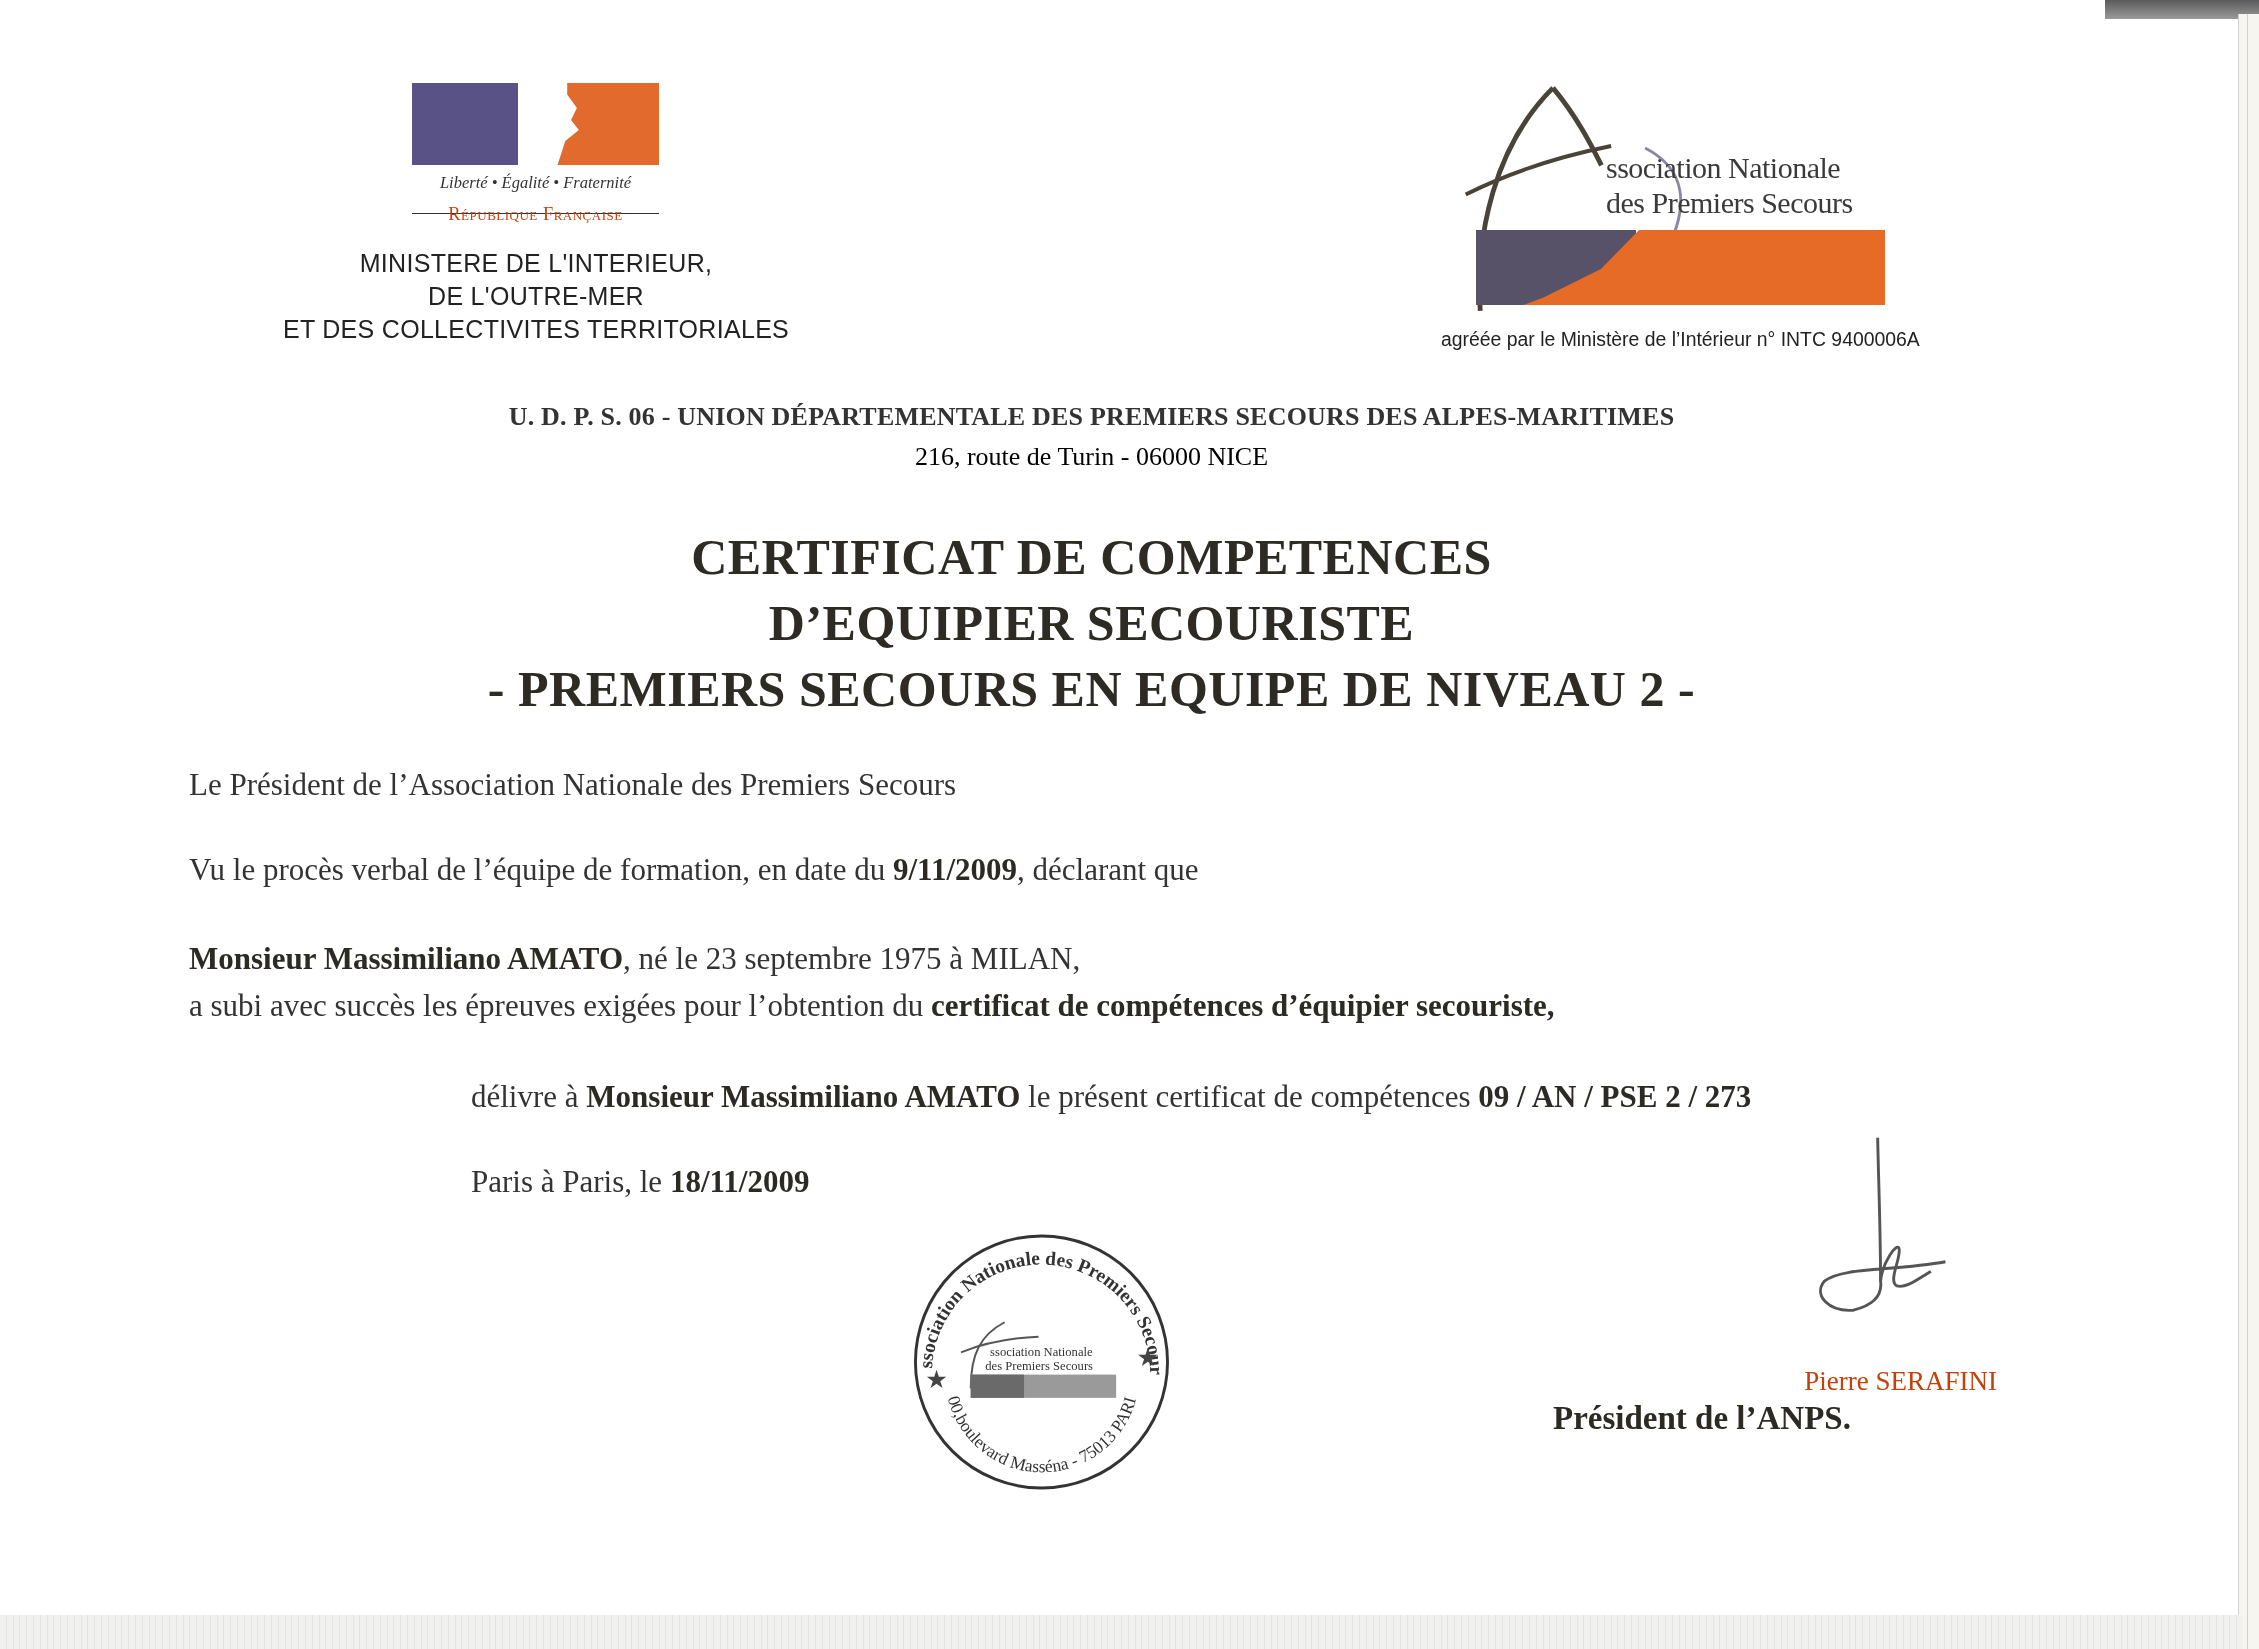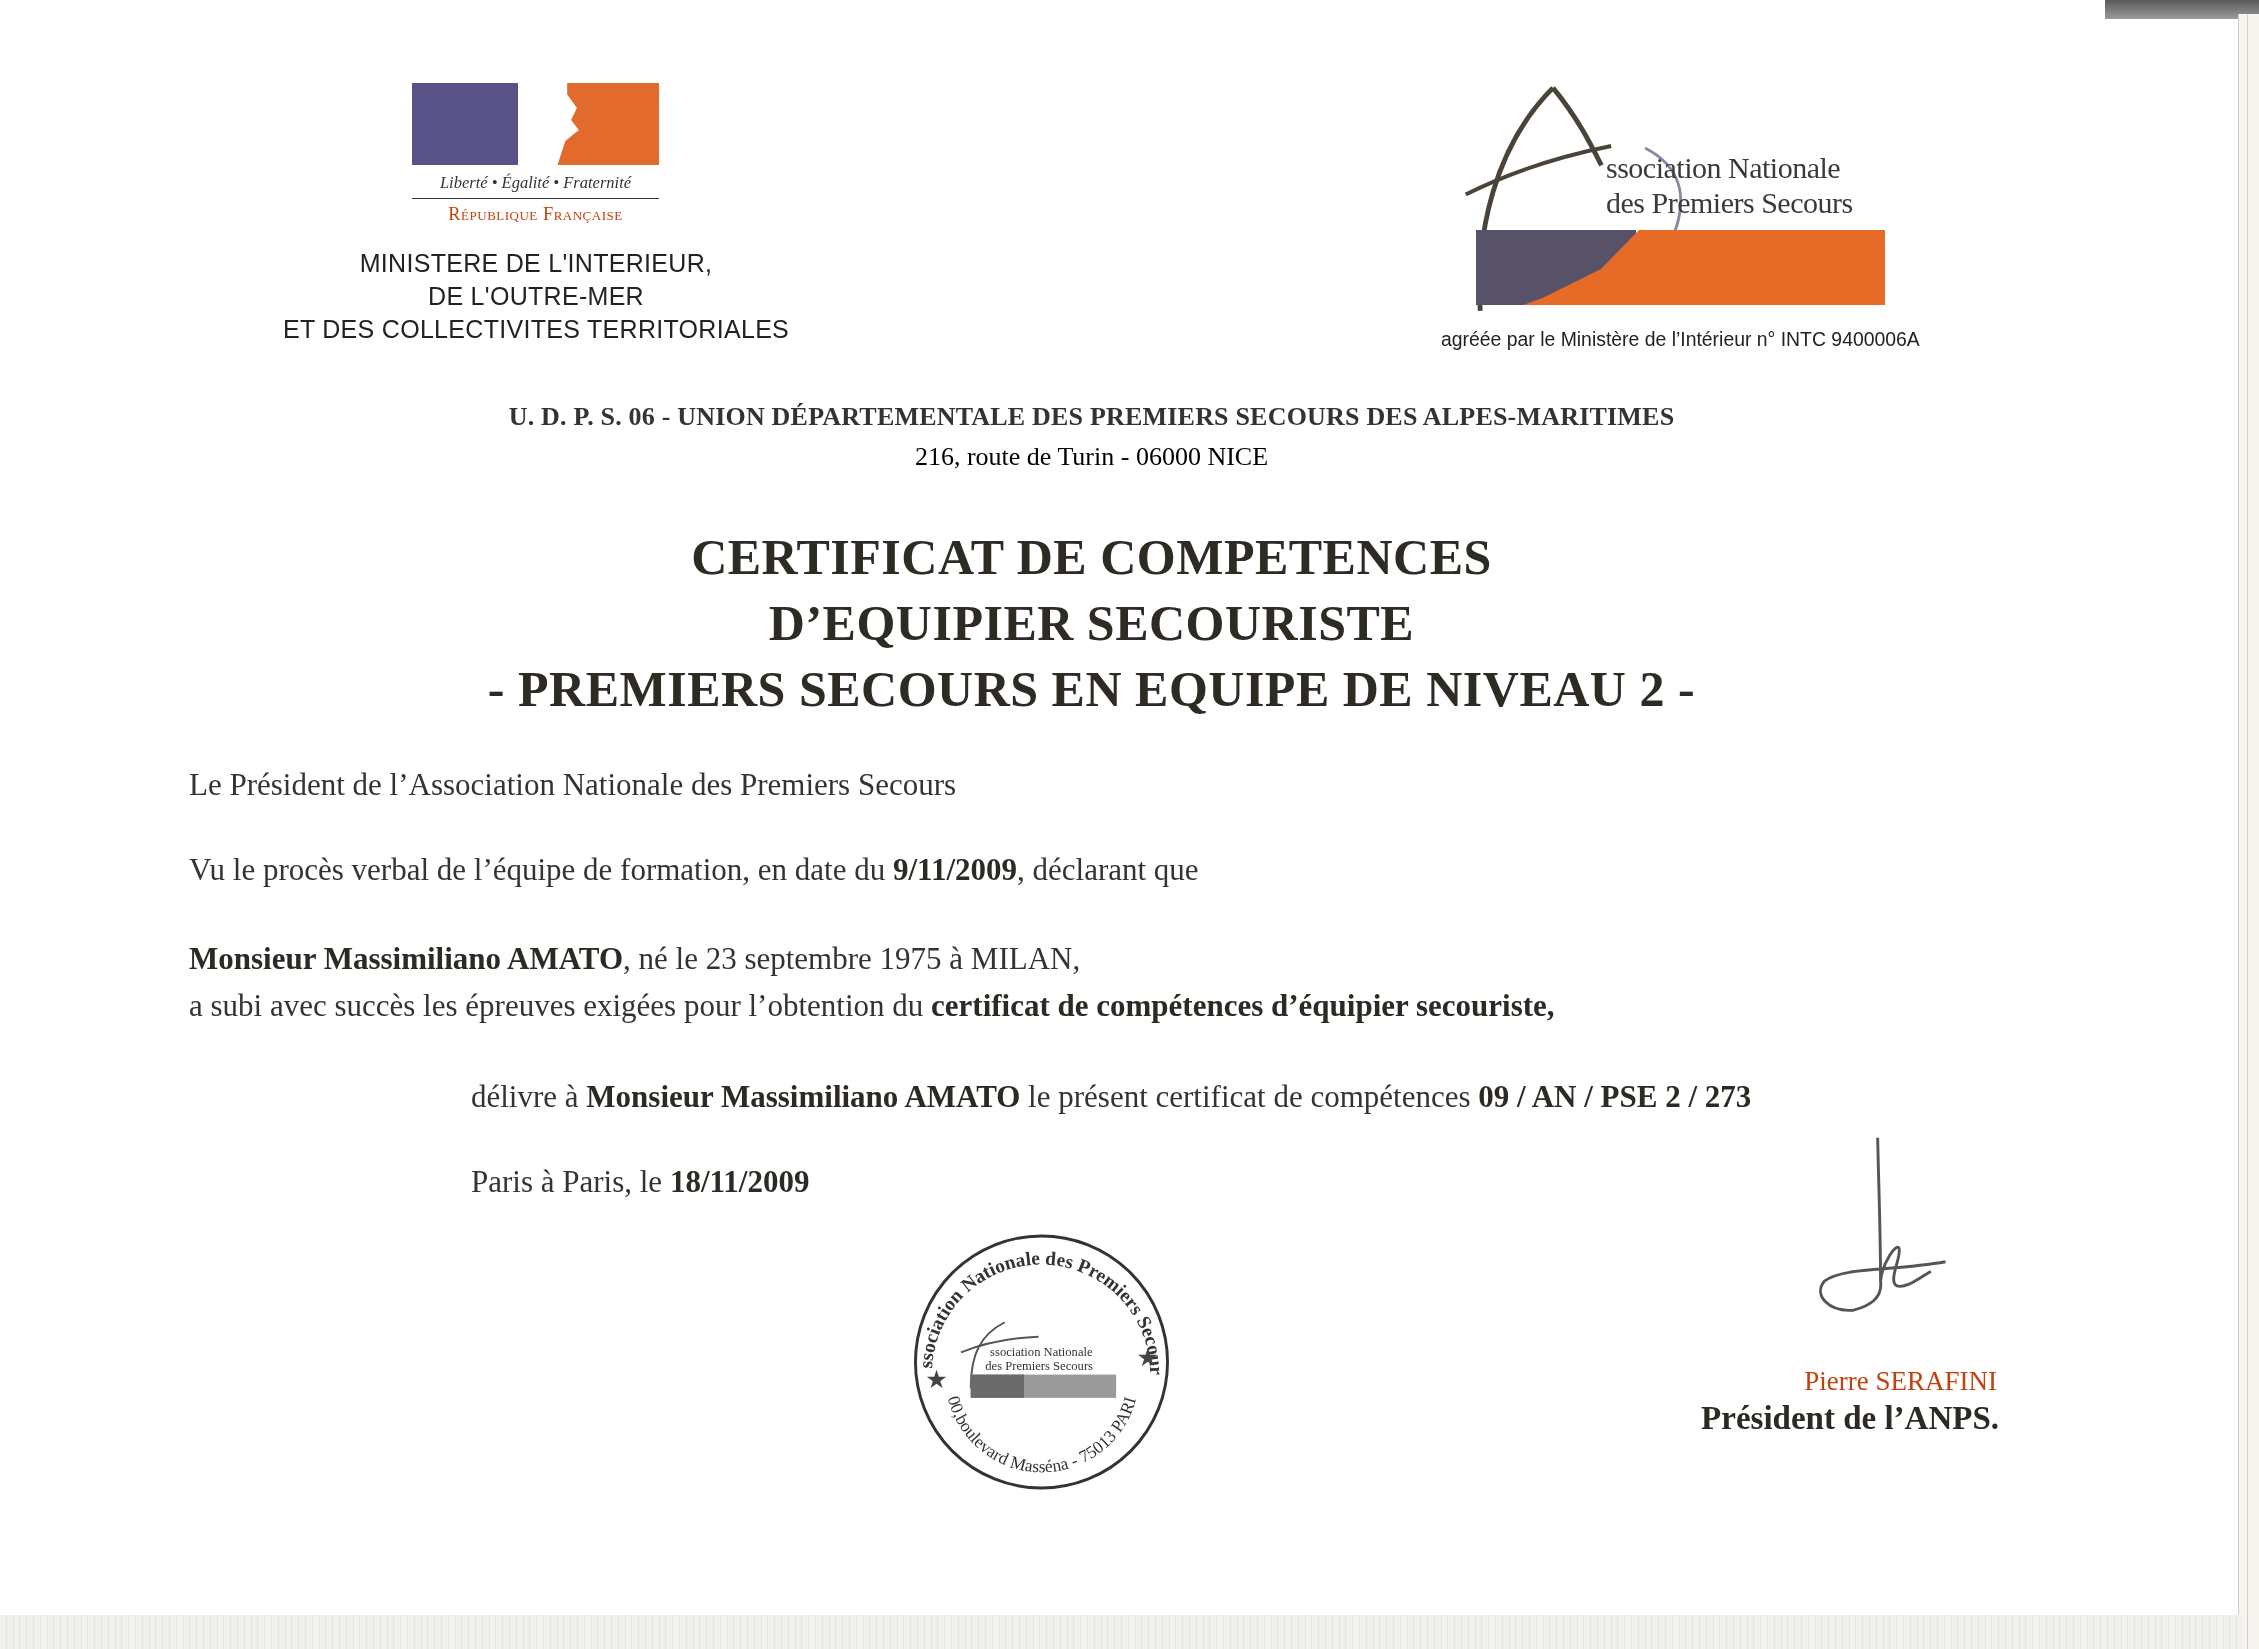"Liberté • Égalité • Fraternité" .motto { padding-bottom: 5px -> 20px }
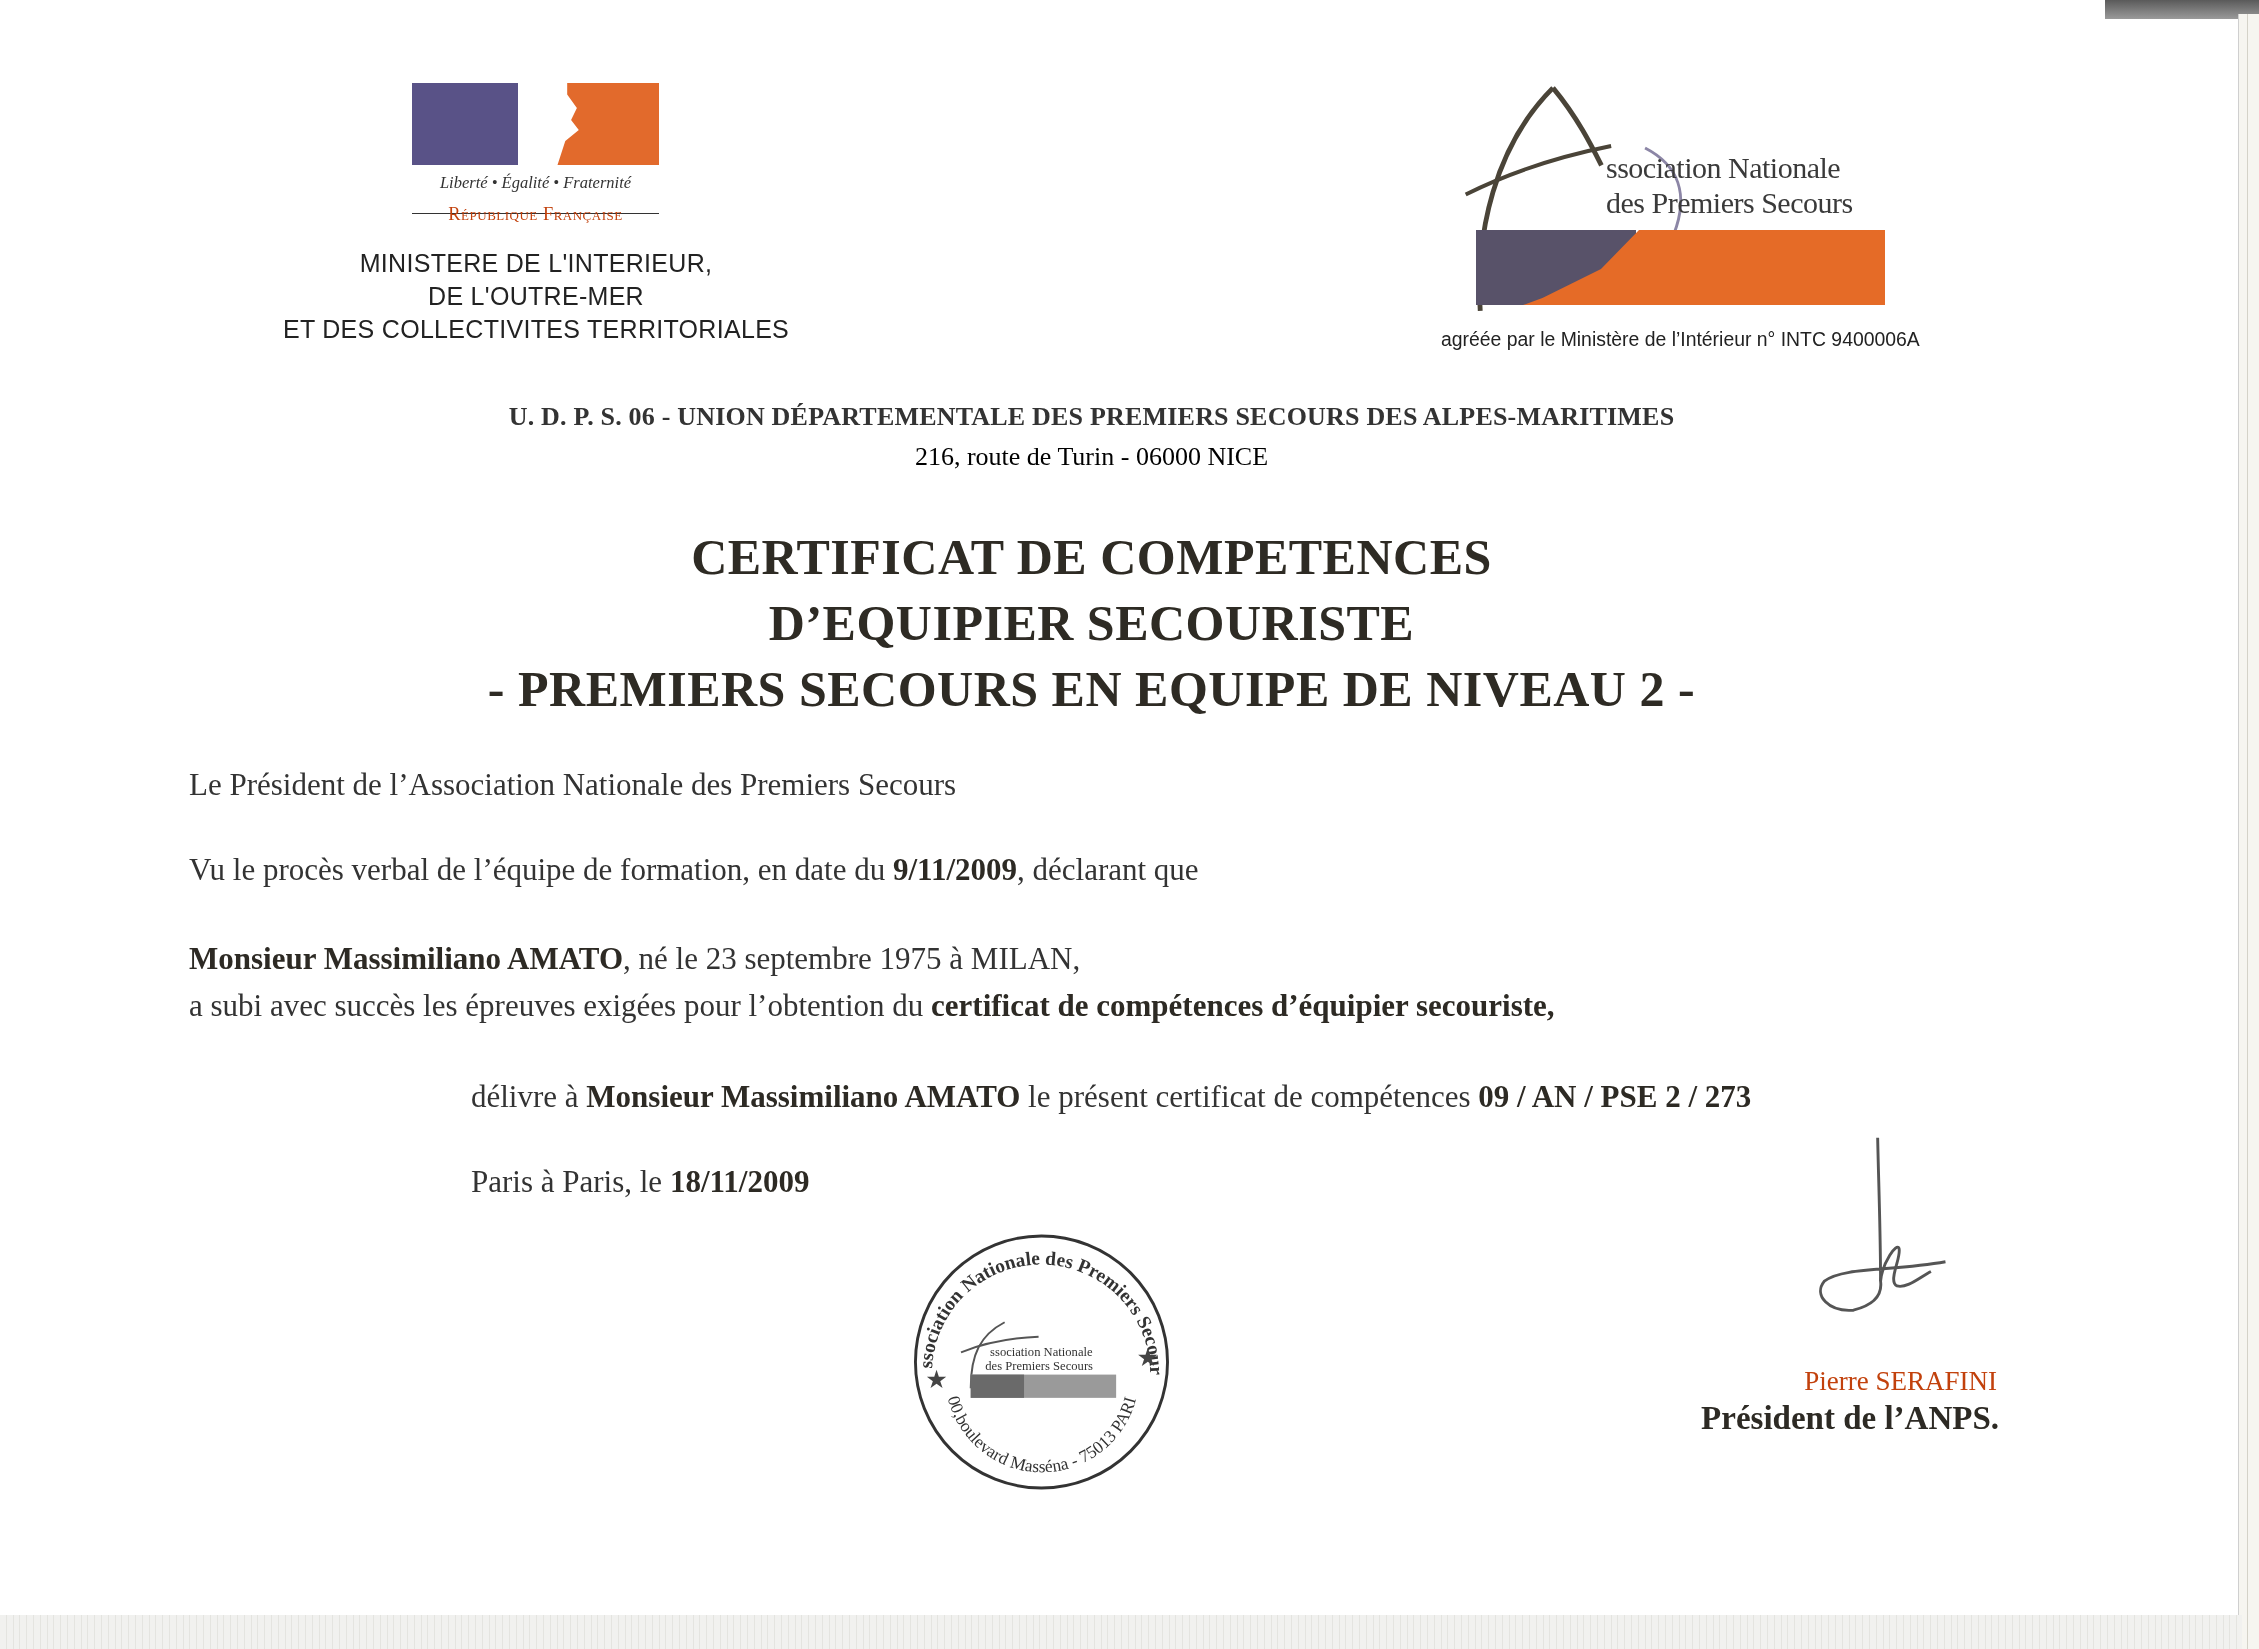"Président de l’ANPS." .signer-title { text-align: right -> left }
